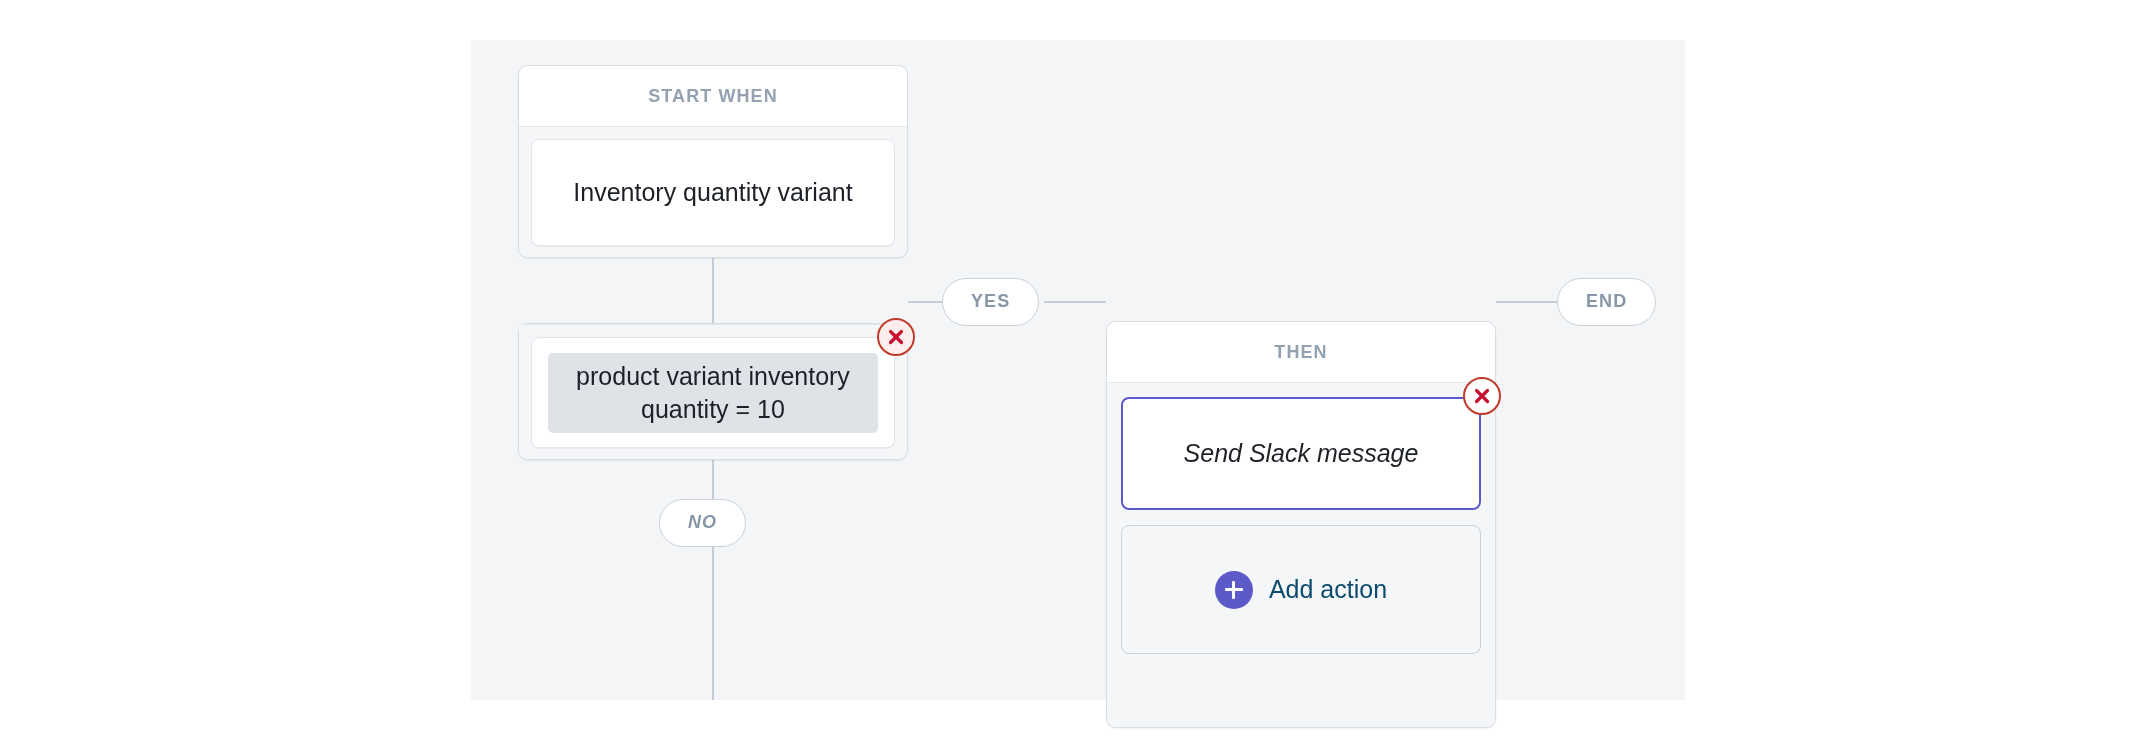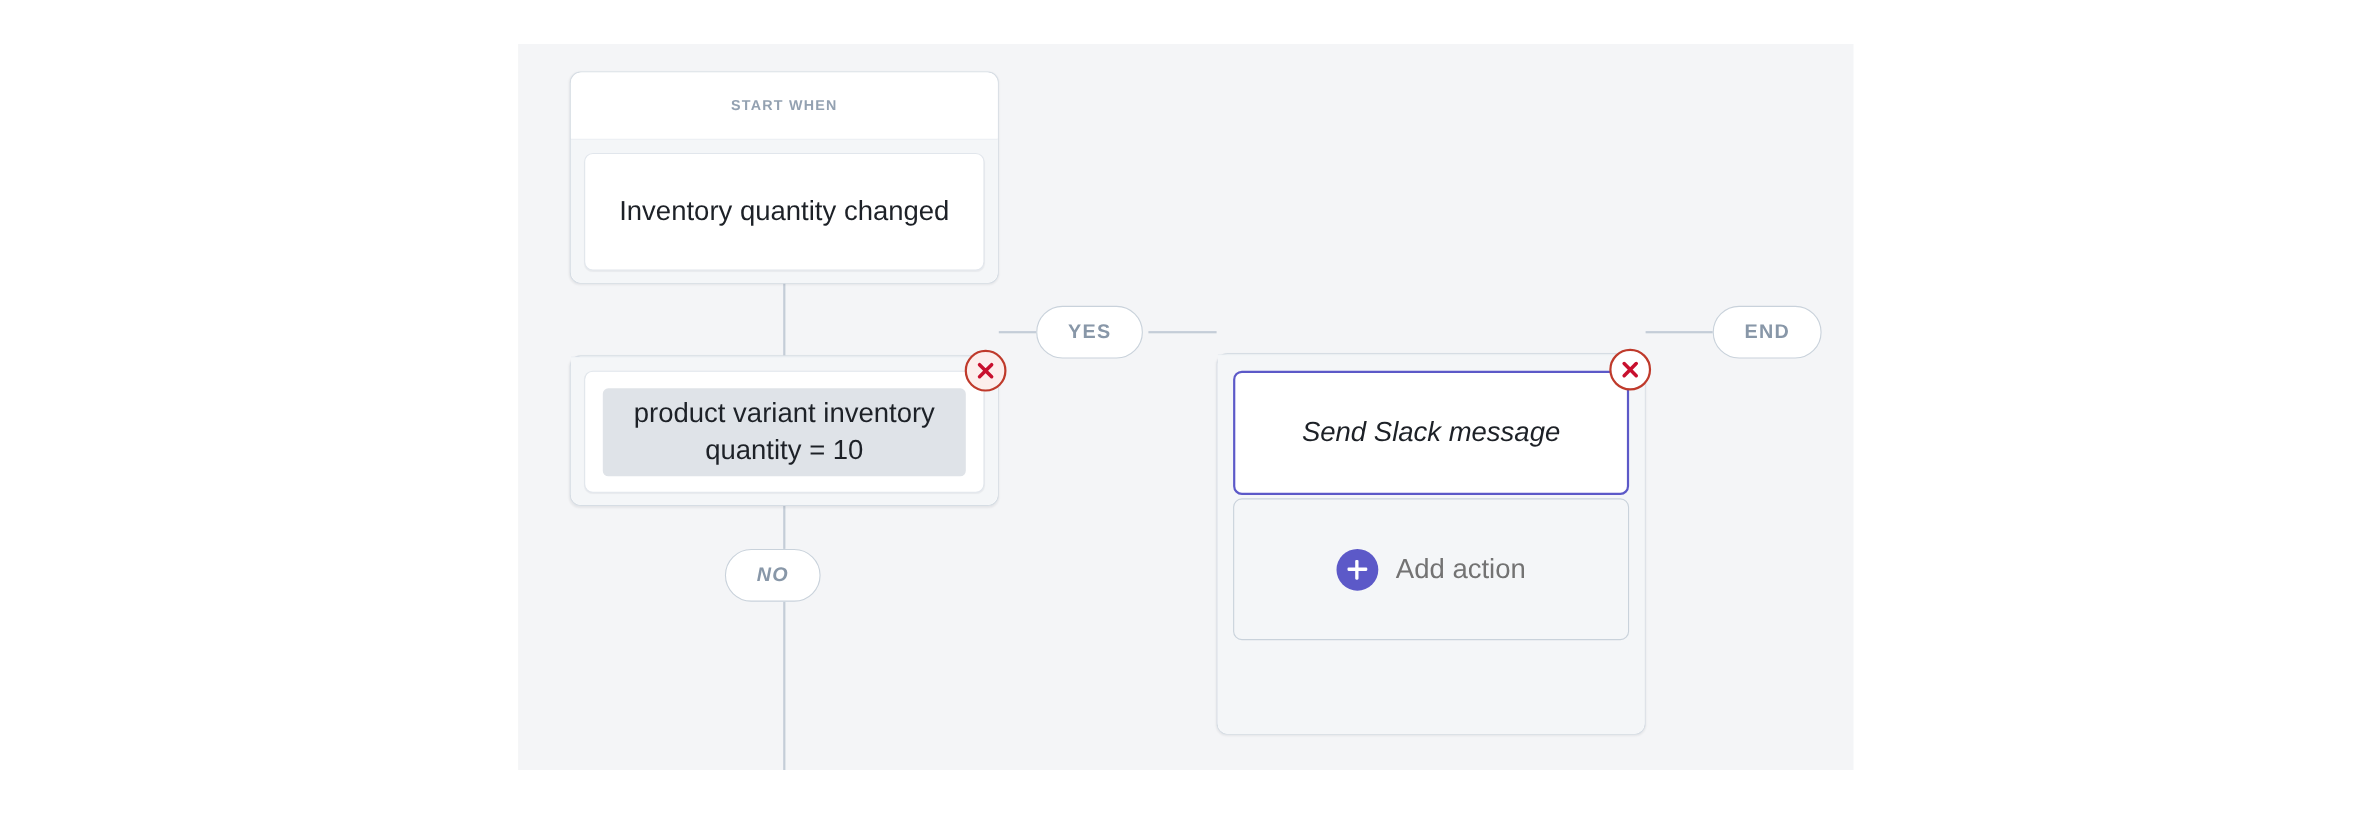"START WHEN" .card-title { font-size: 13px -> 18px }
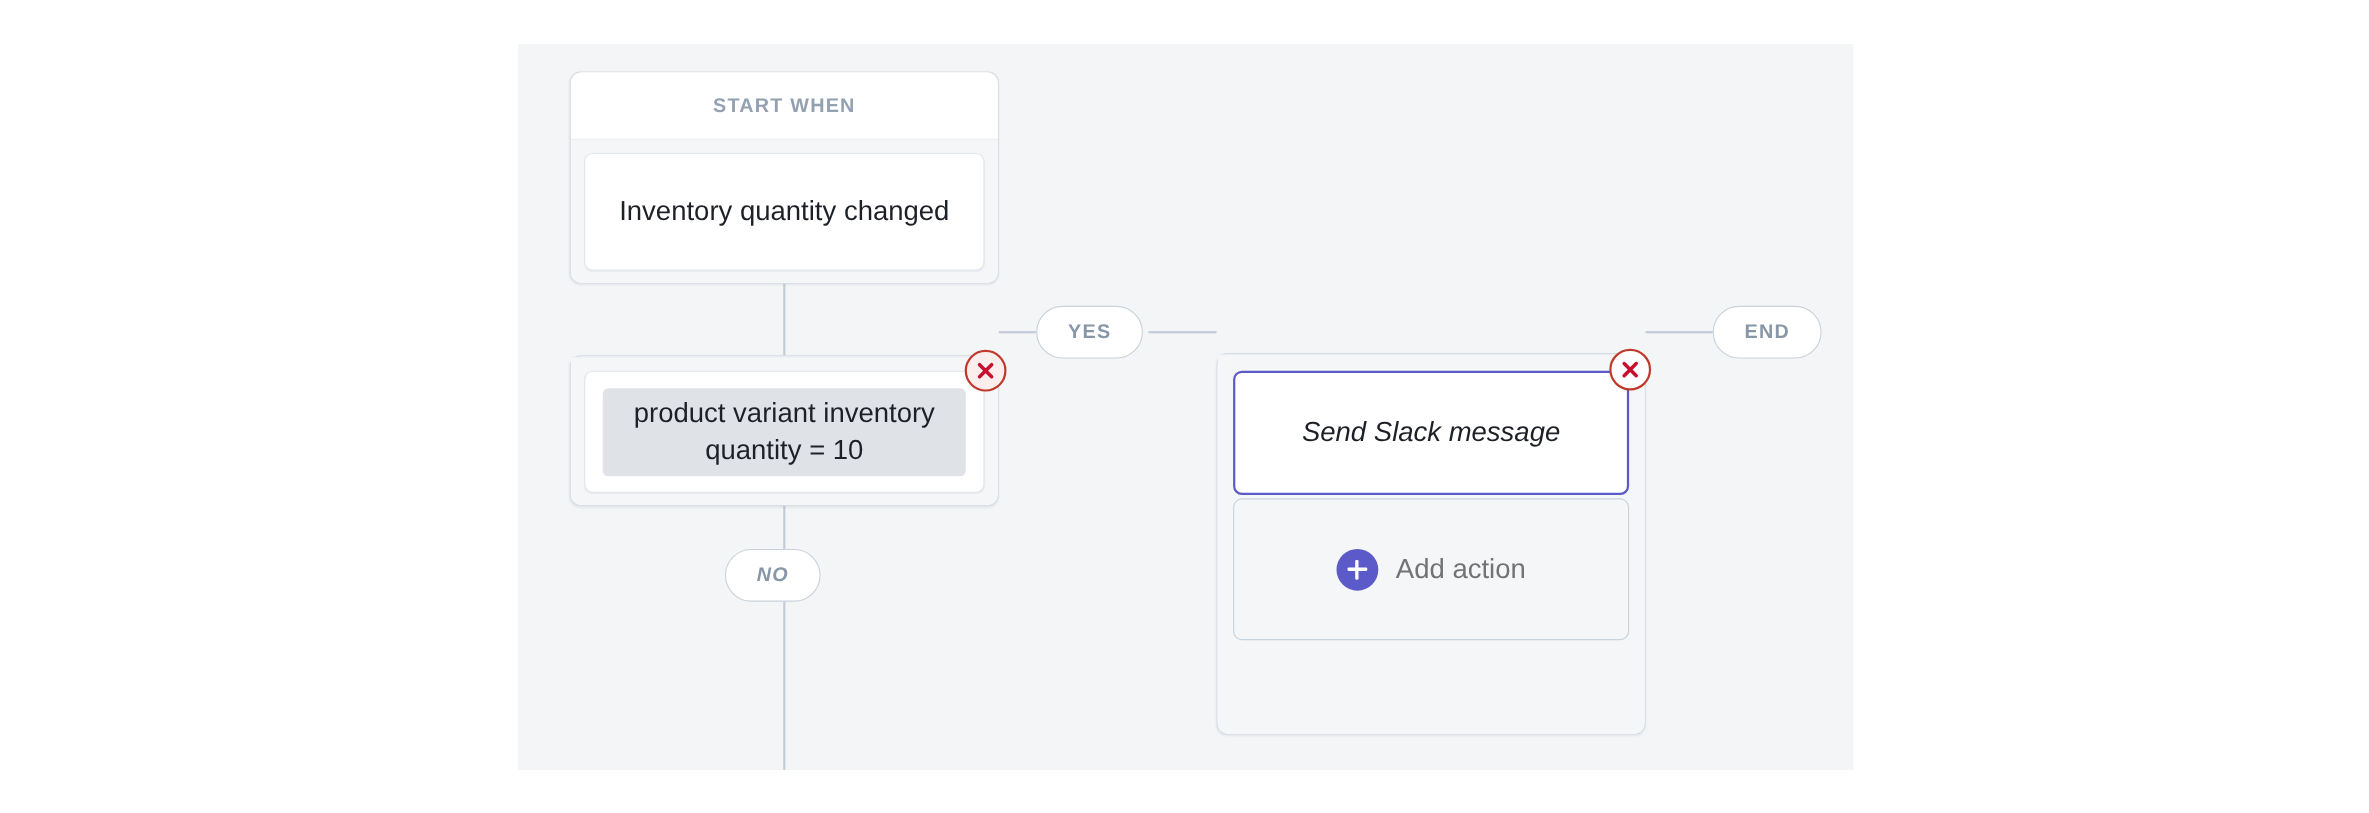"Inventory quantity changed" span { text: changed -> variant }
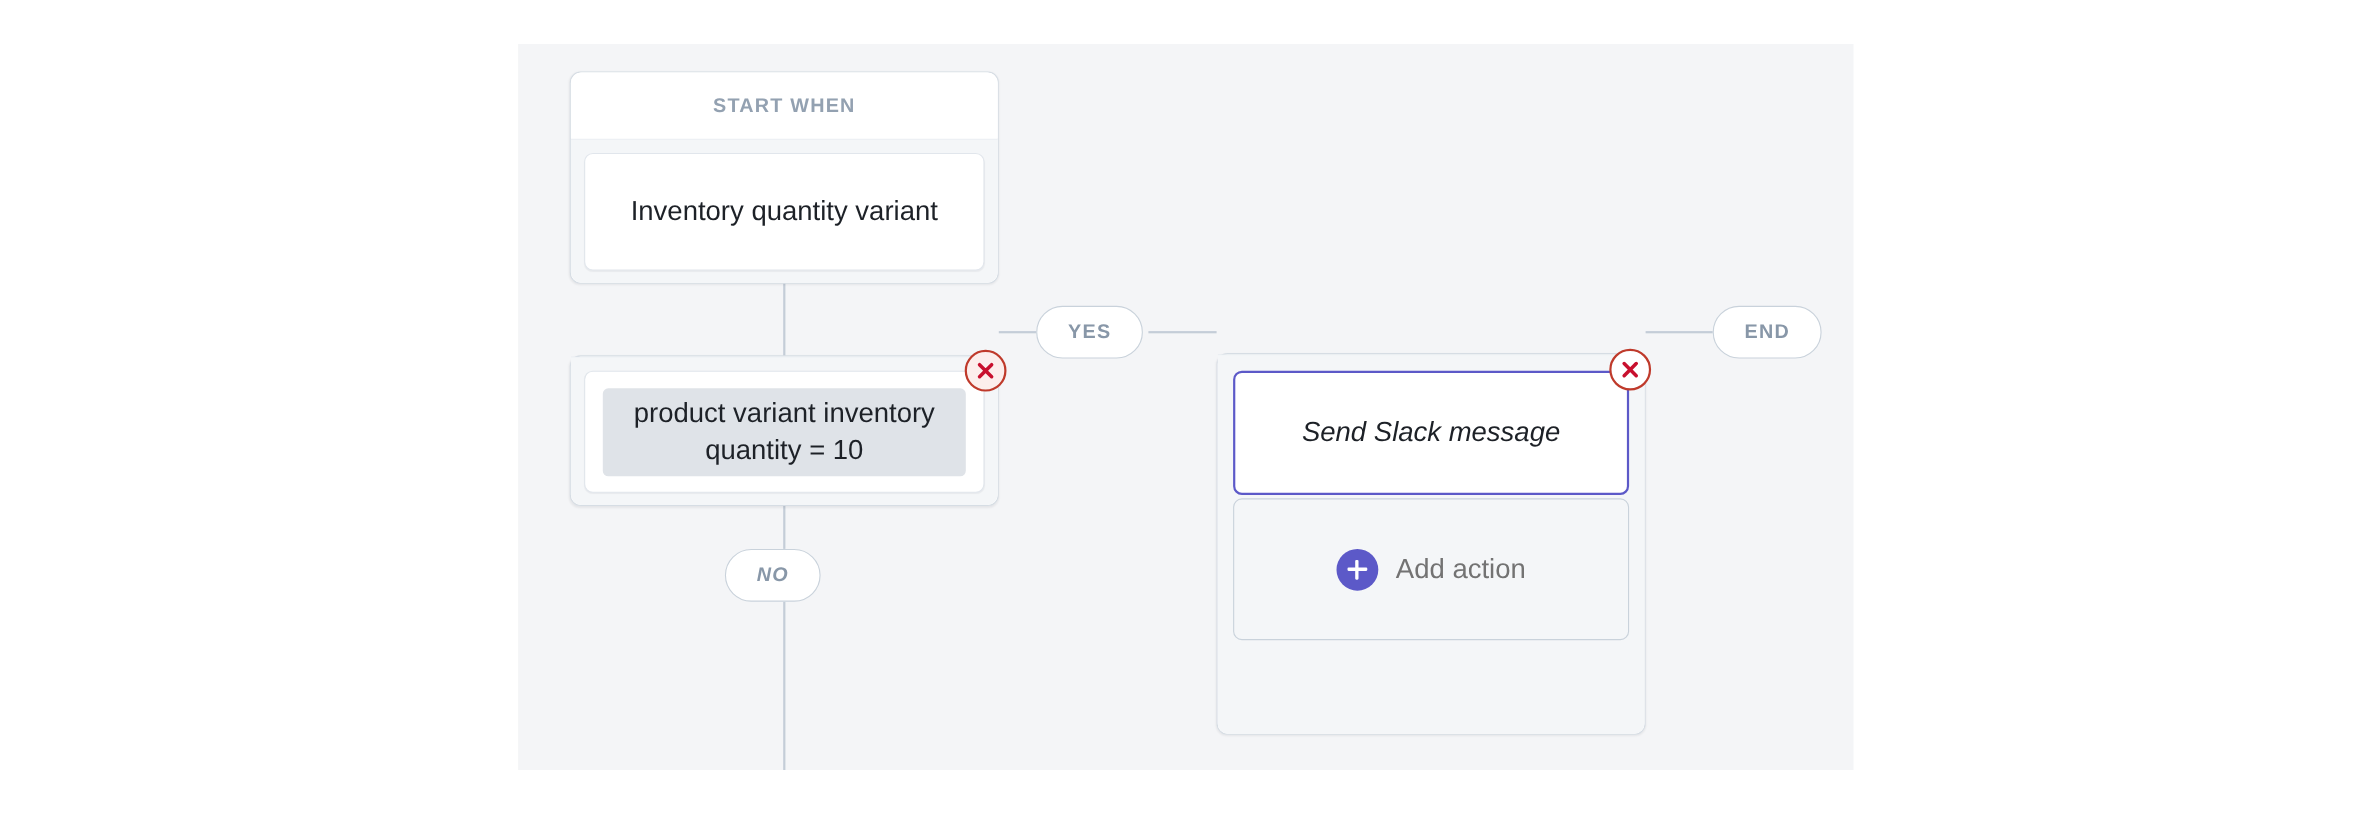"THEN" div.card-title { html: none -> <div>THEN</div> }
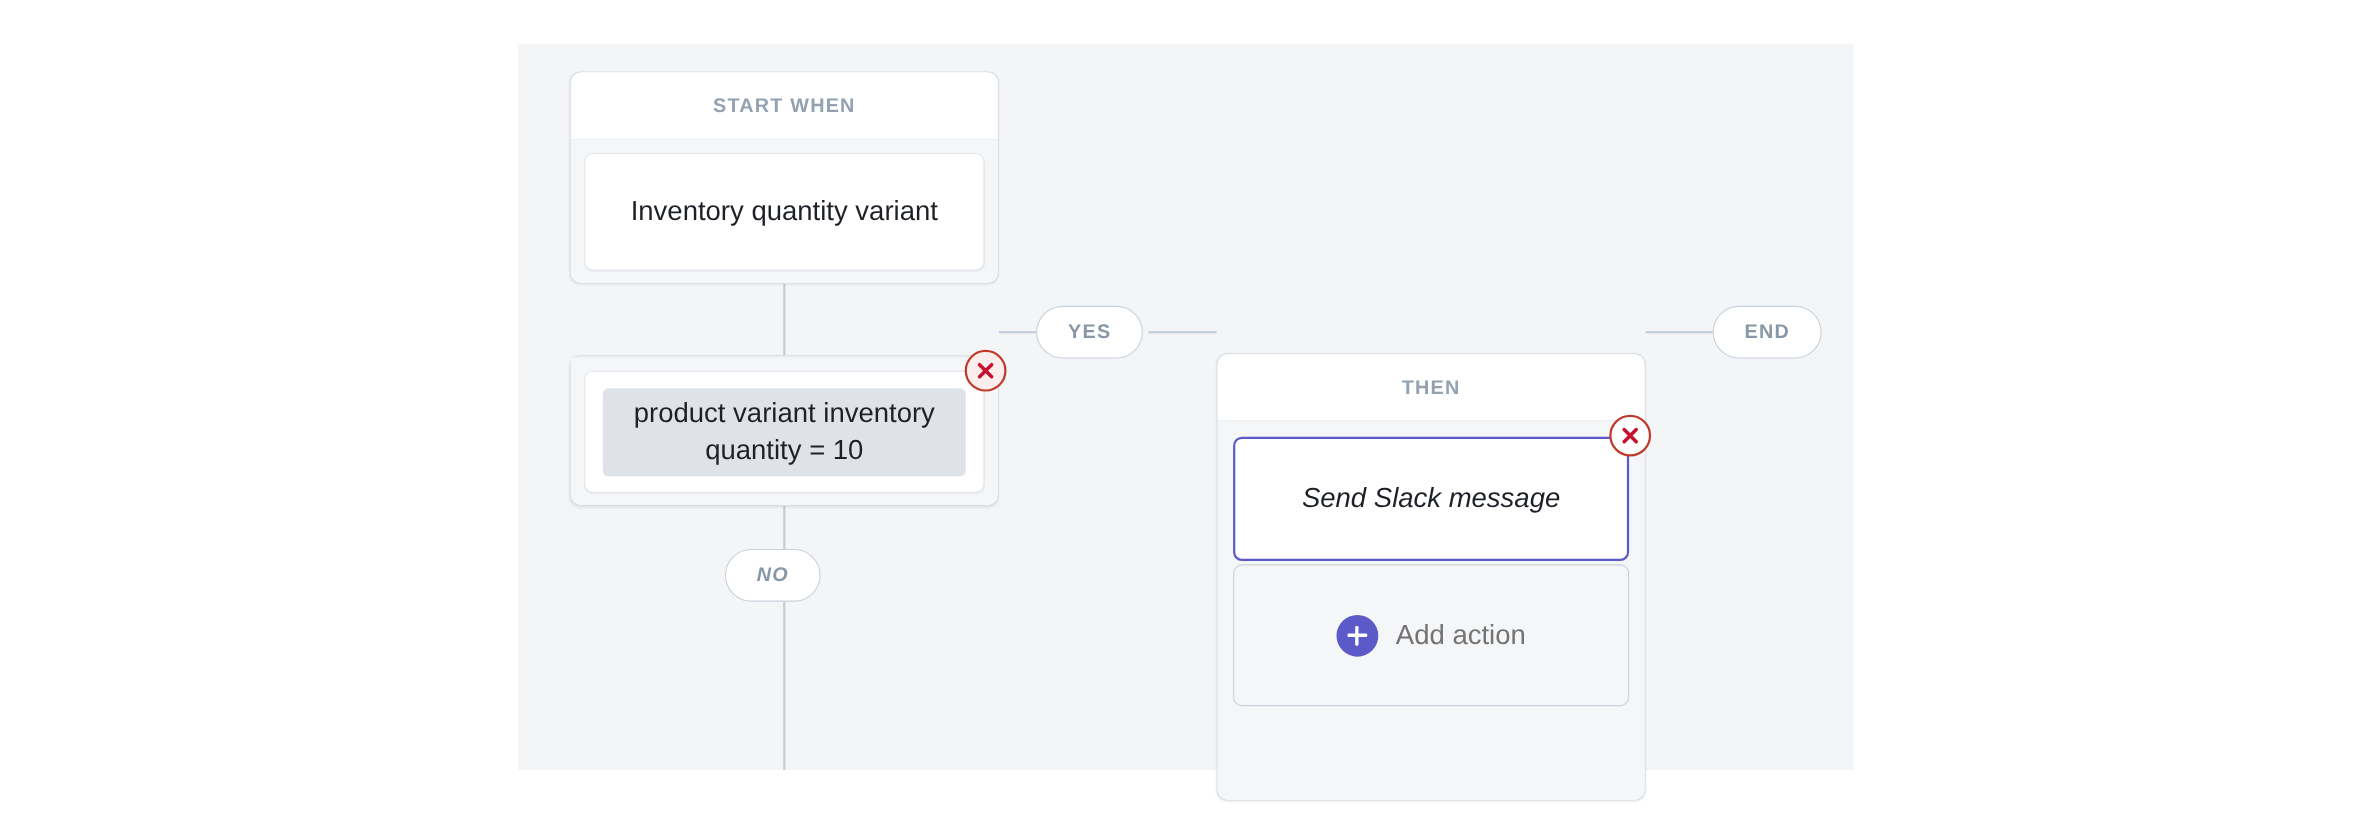"Add action" #add-action { color: #737373 -> #0c4a6e; margin-top: 3px -> 15px }
